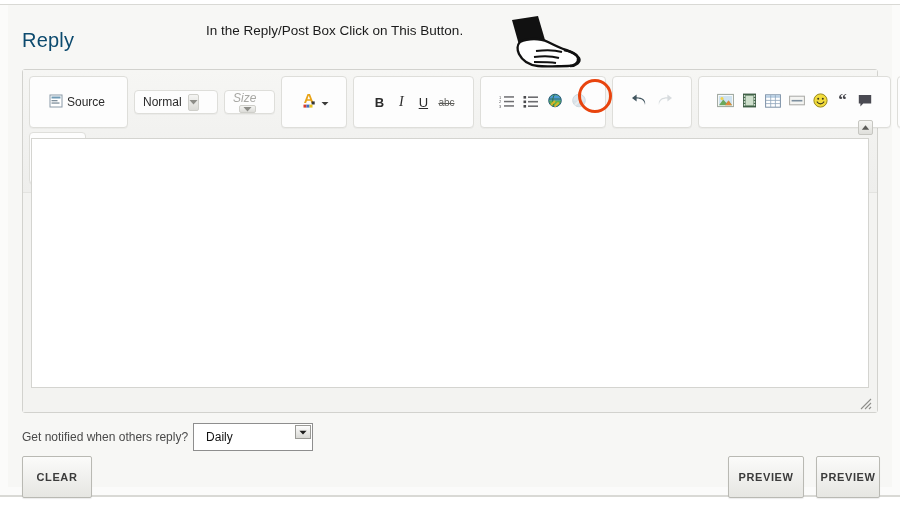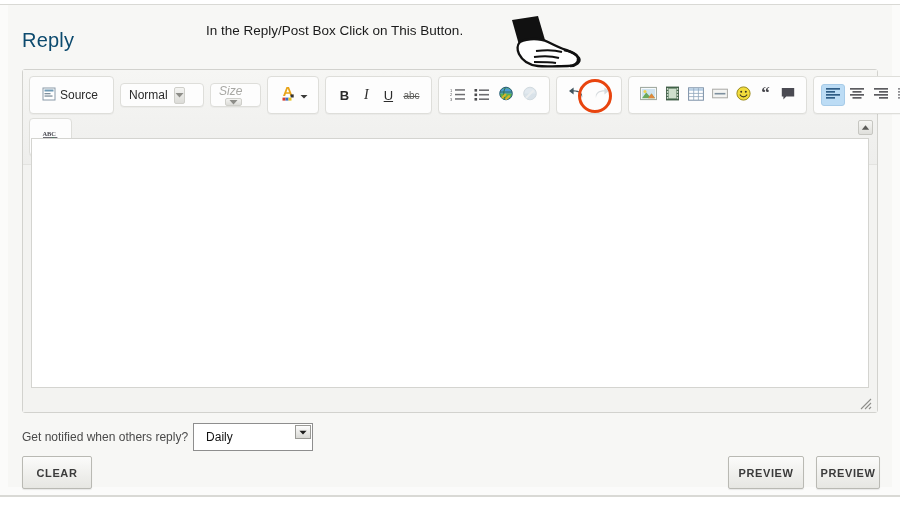"Source" .tb-group { padding: 7px -> 14px }
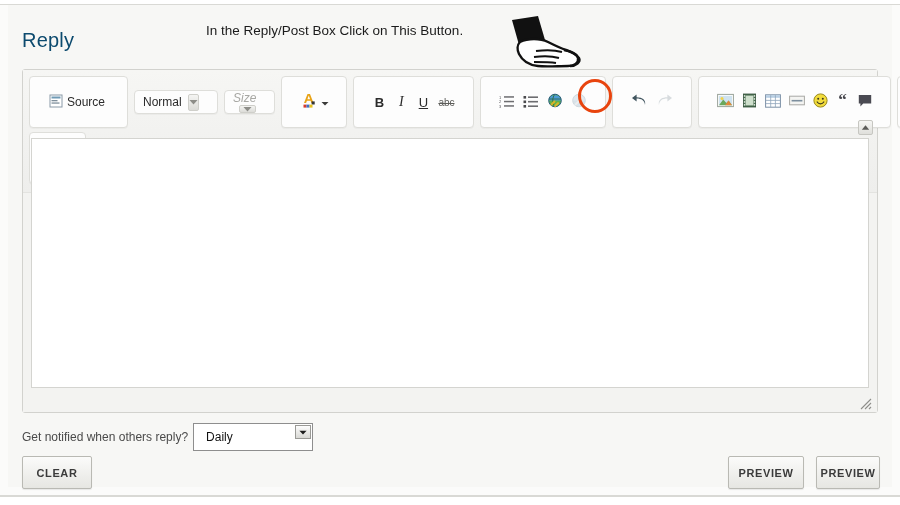"CLEAR" .btn { height: 33px -> 42px }
